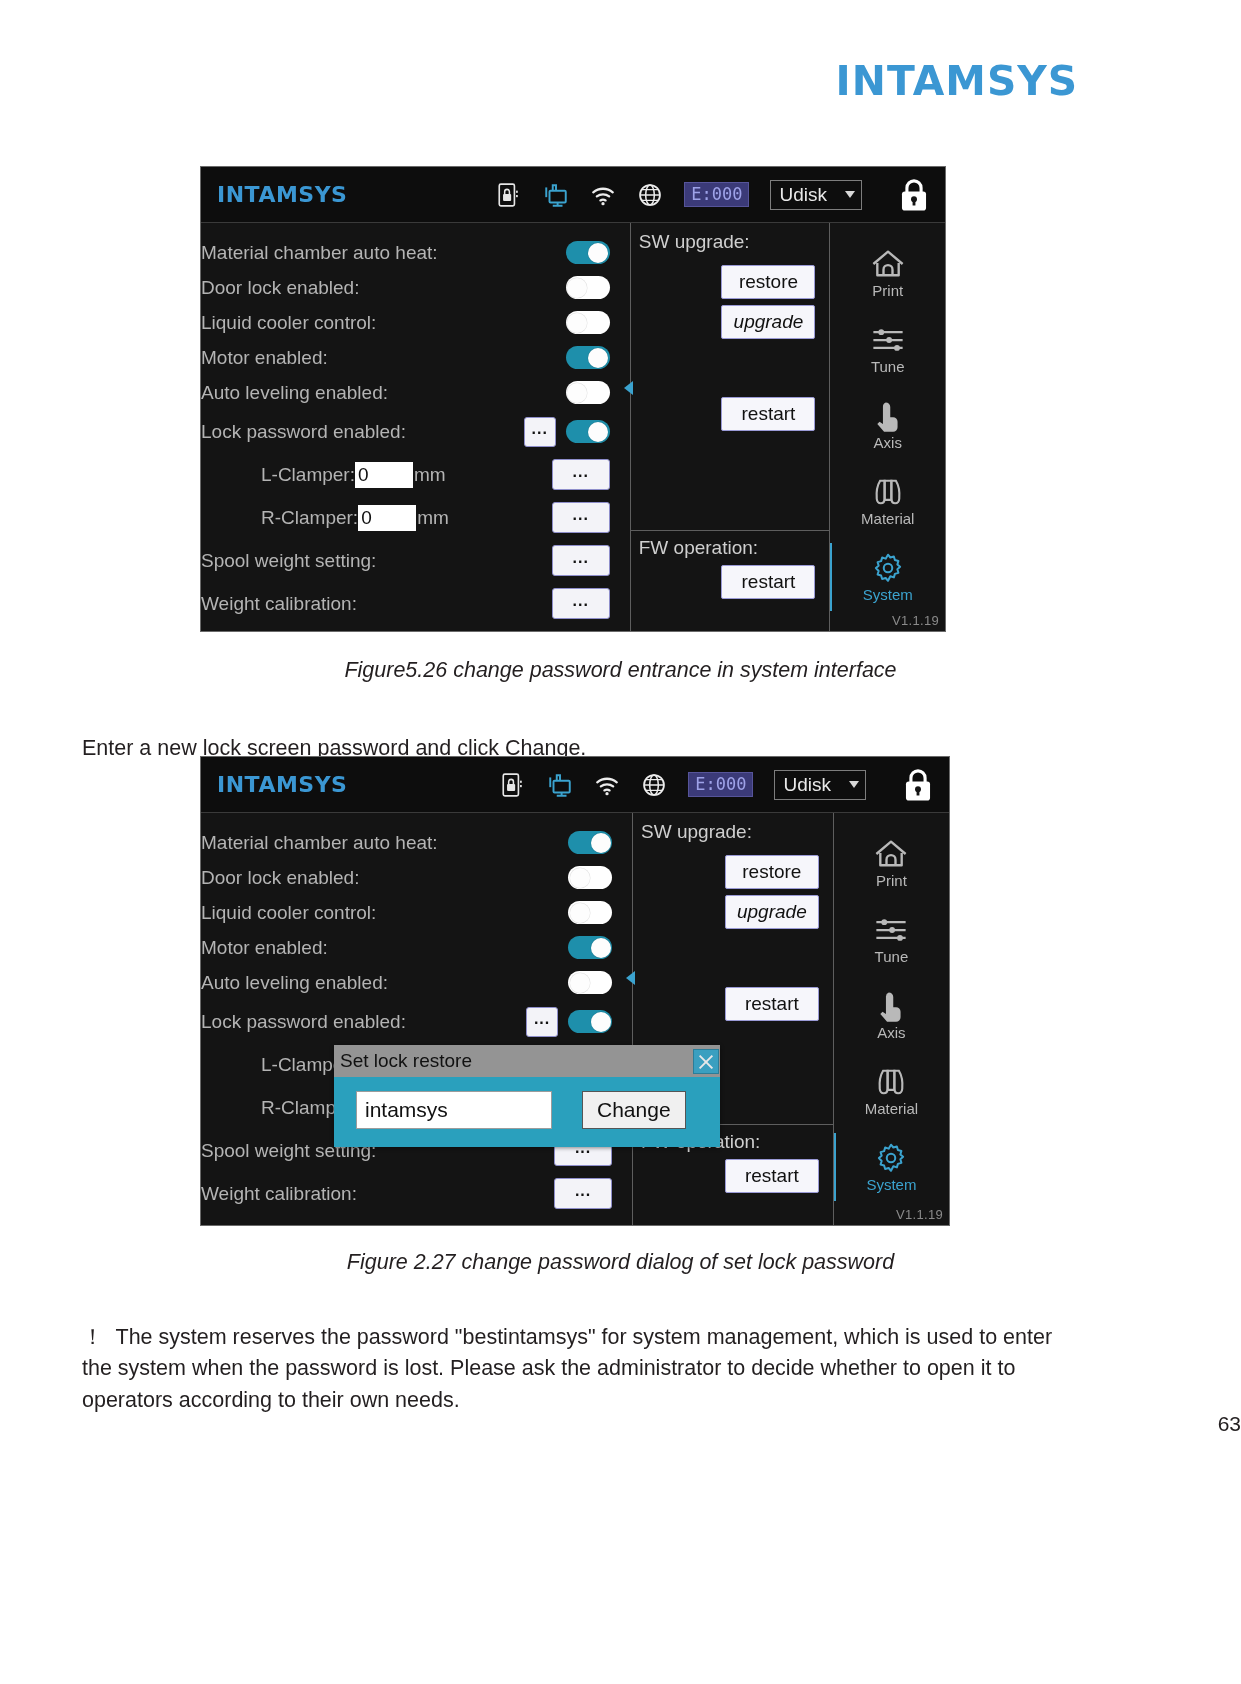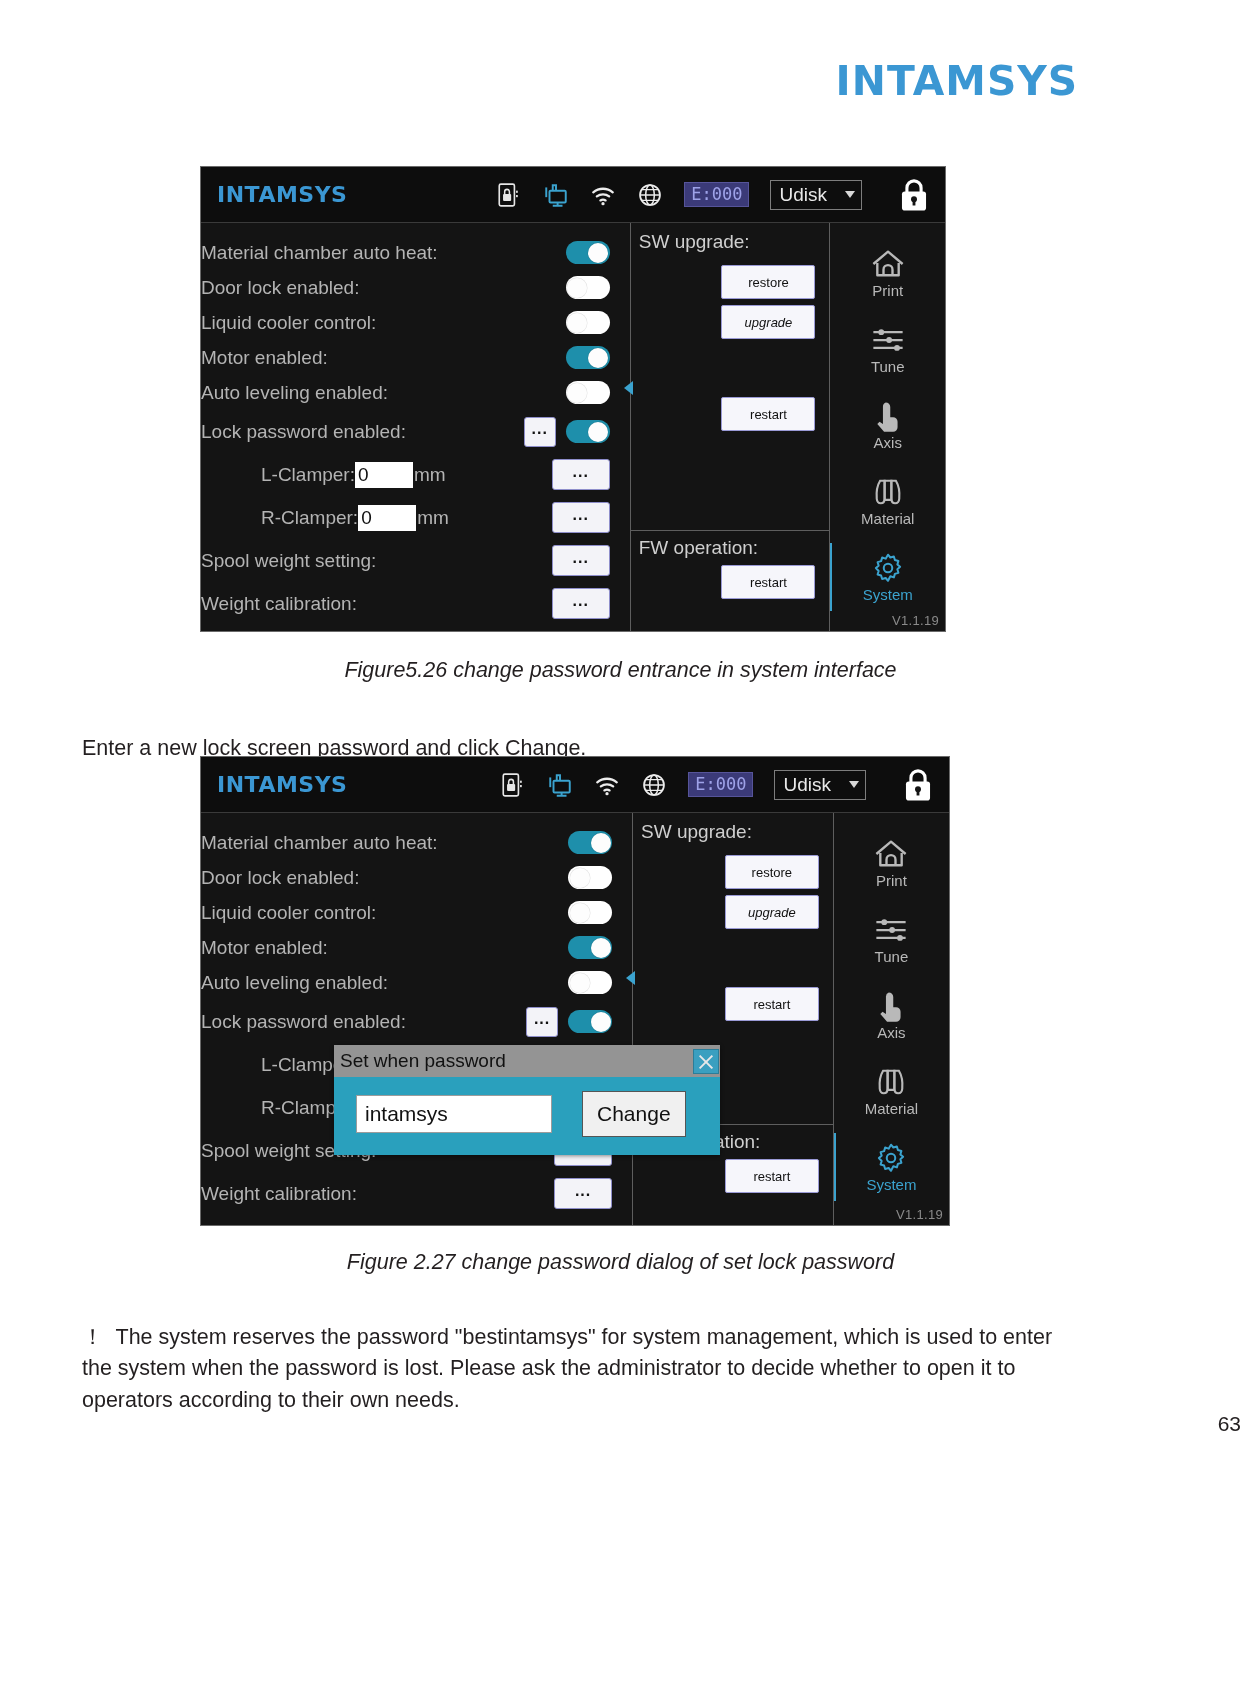"restore" .act-btn { font-size: 13px -> 19px }
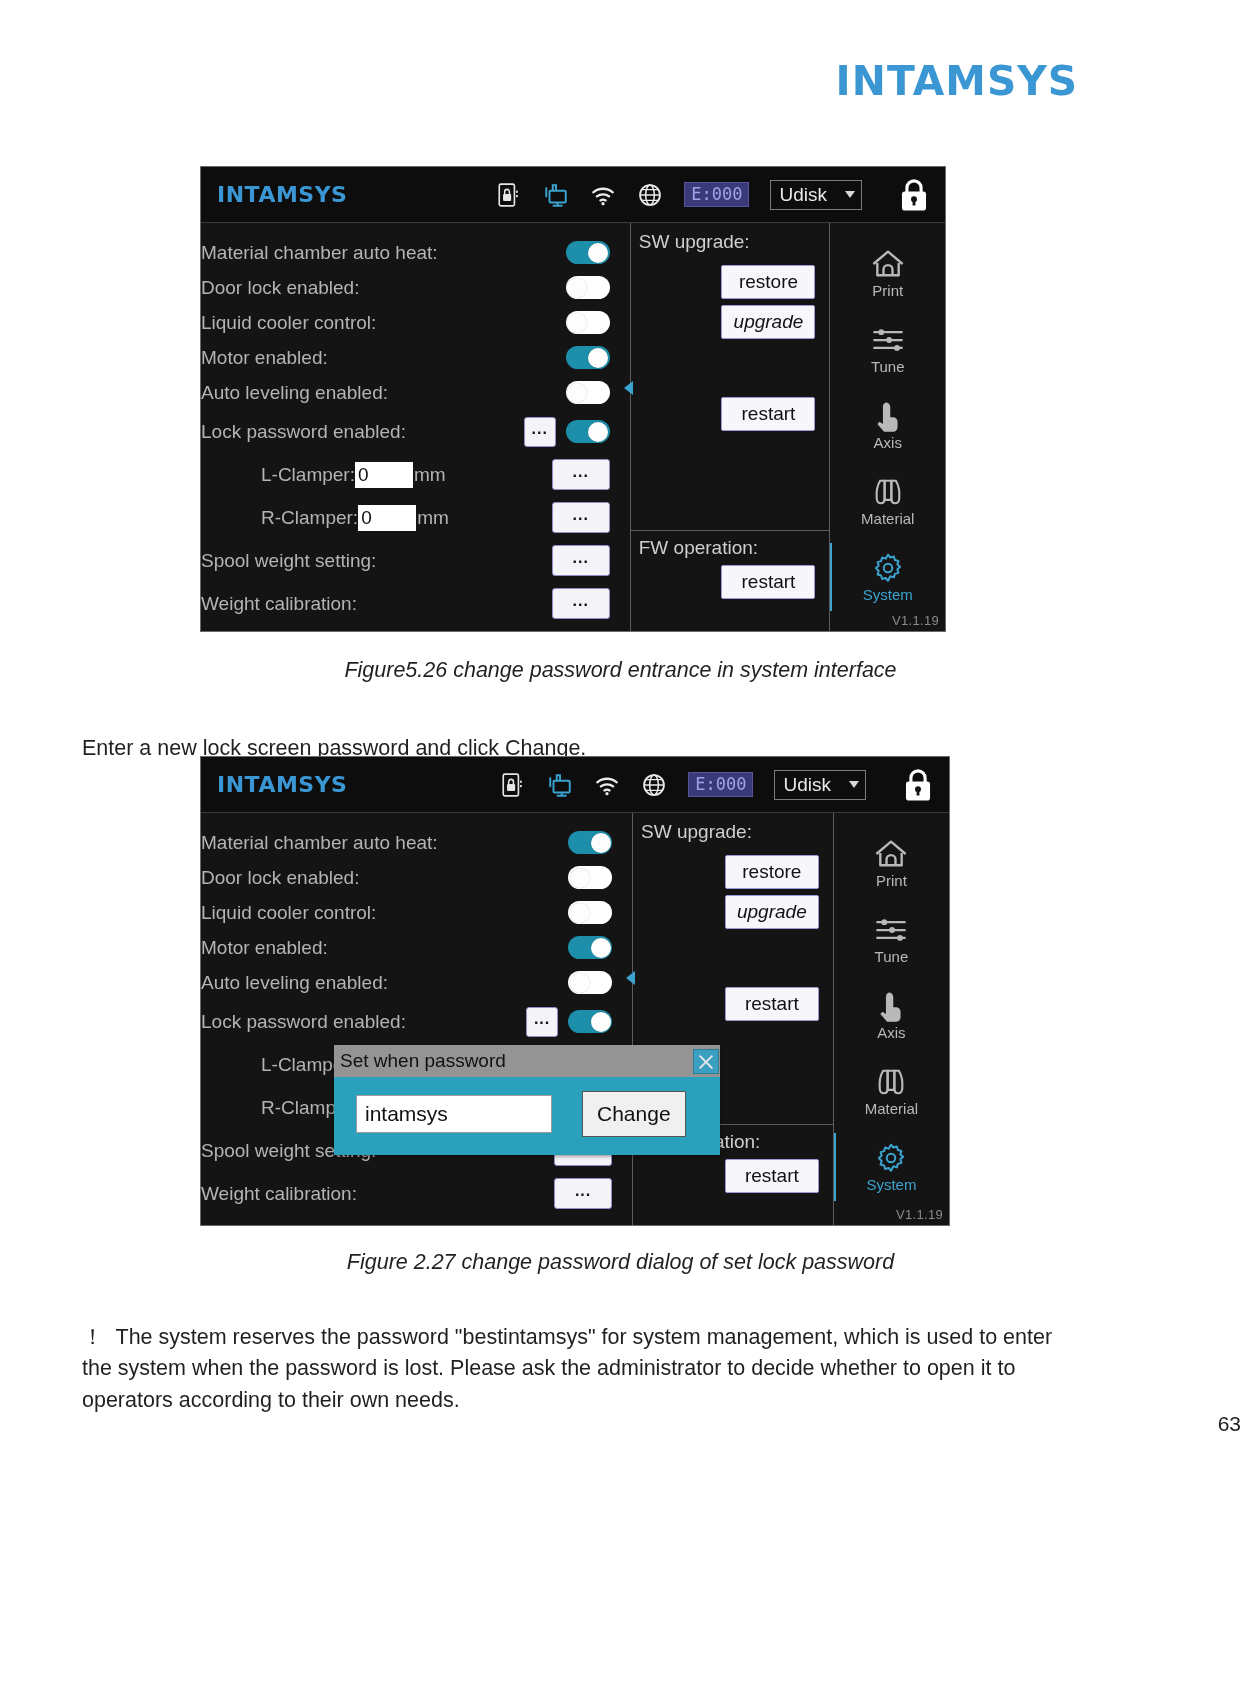"Set when password" span { text: when password -> lock restore }
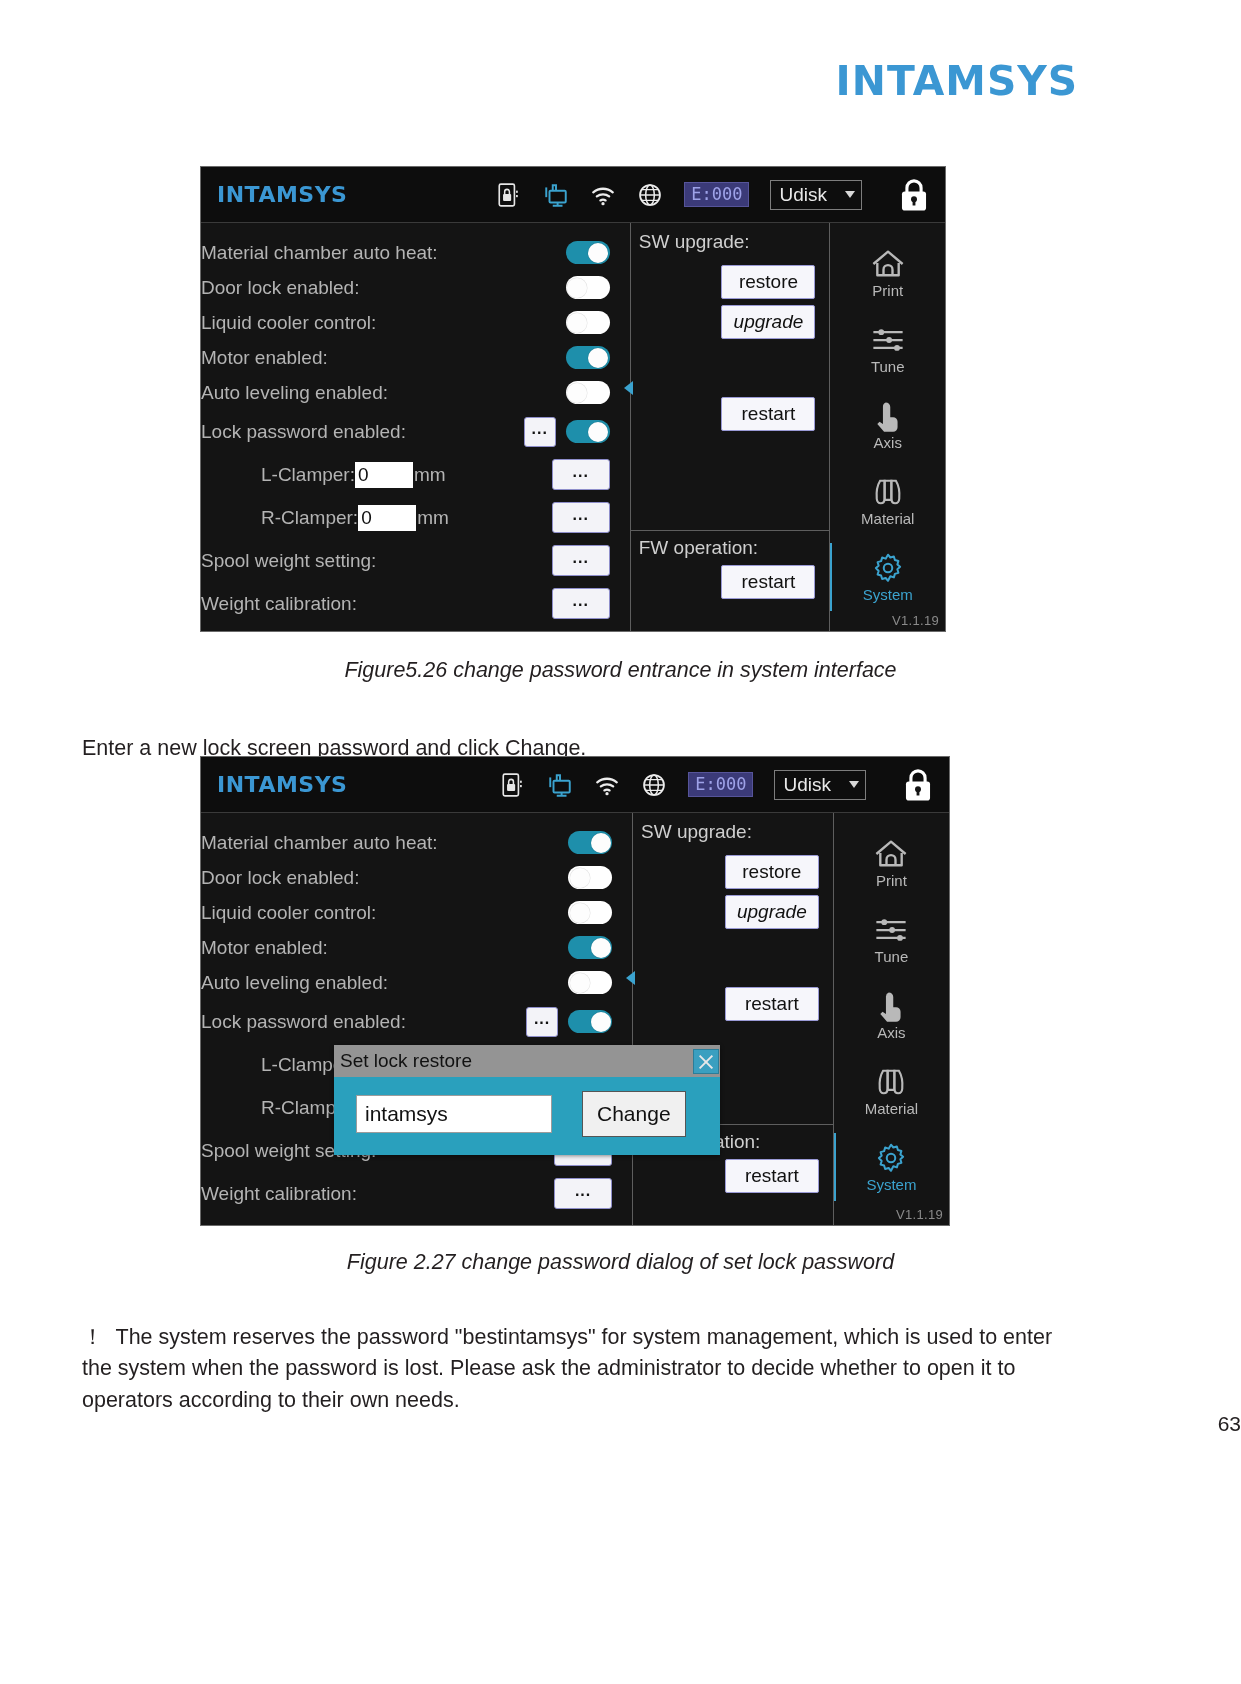"Change" .modal-change { height: 46px -> 38px }
